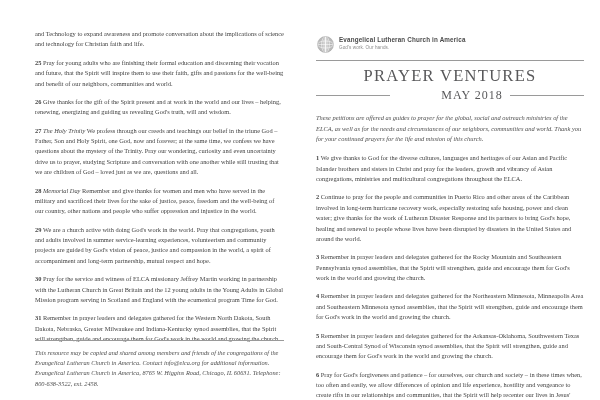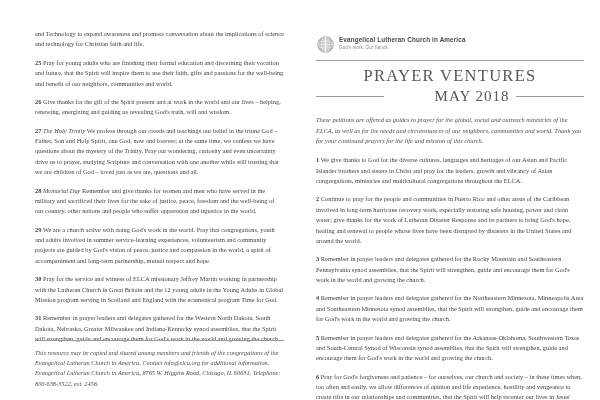"MAY 2018" .doc-subtitle { font-size: 15px -> 12px }
